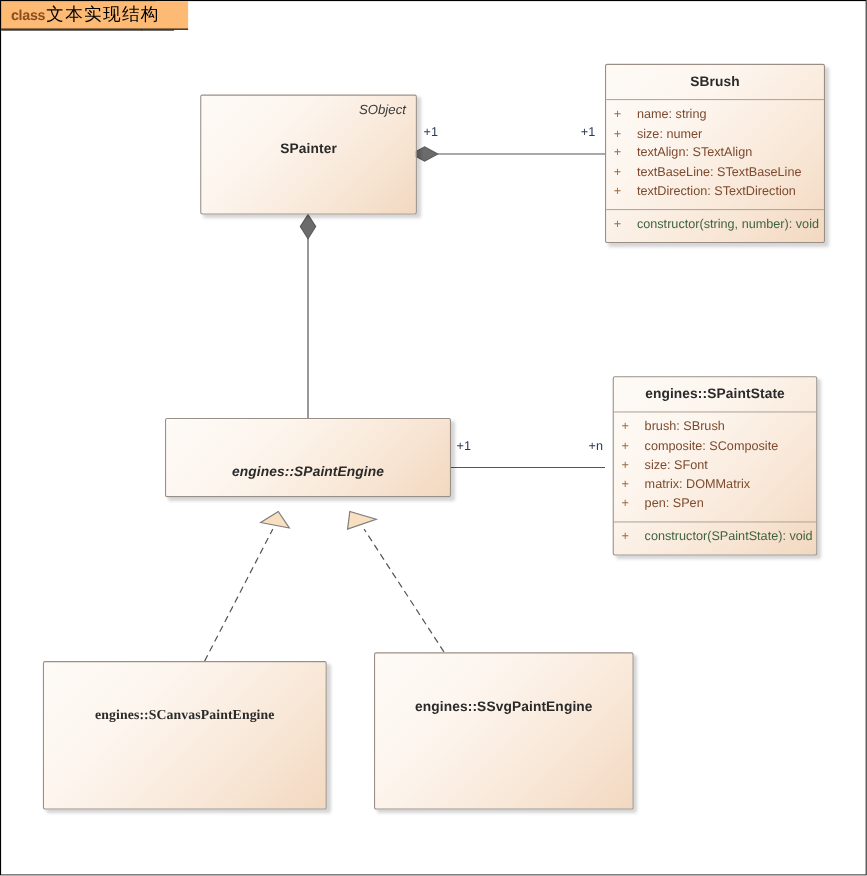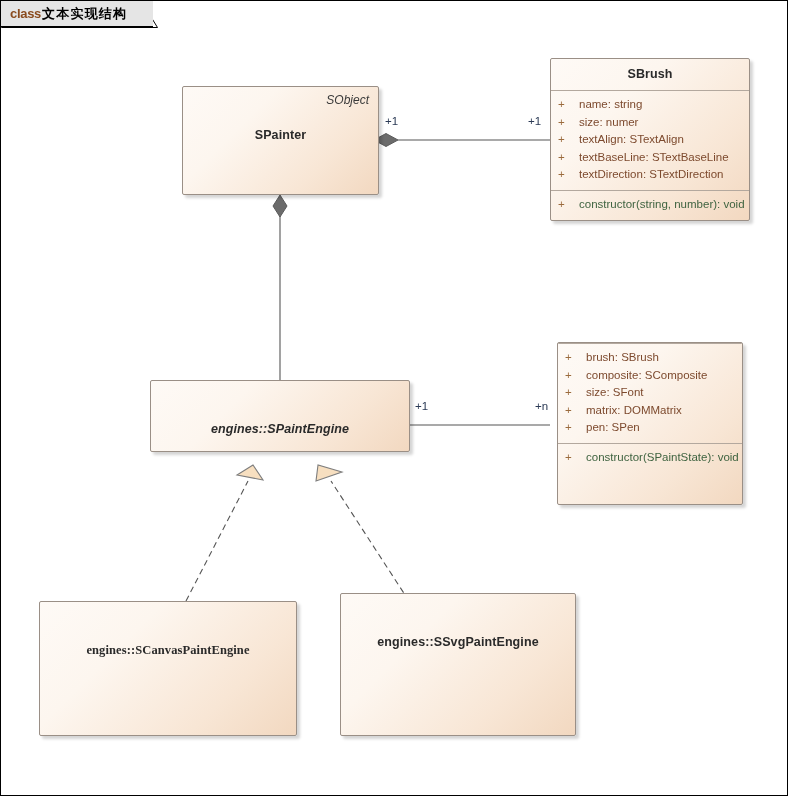"class" #frame-tab { background: #e5e5e5 -> #fdba74 }
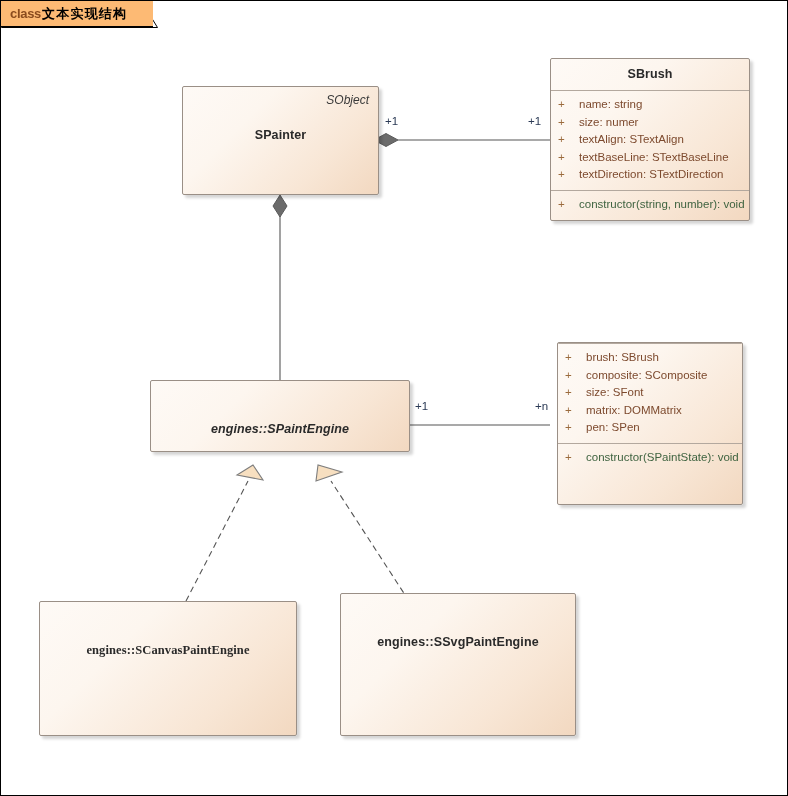"文本实现结构" .tab-label-cn { font-size: 13px -> 16px; font-weight: 700 -> 400 }
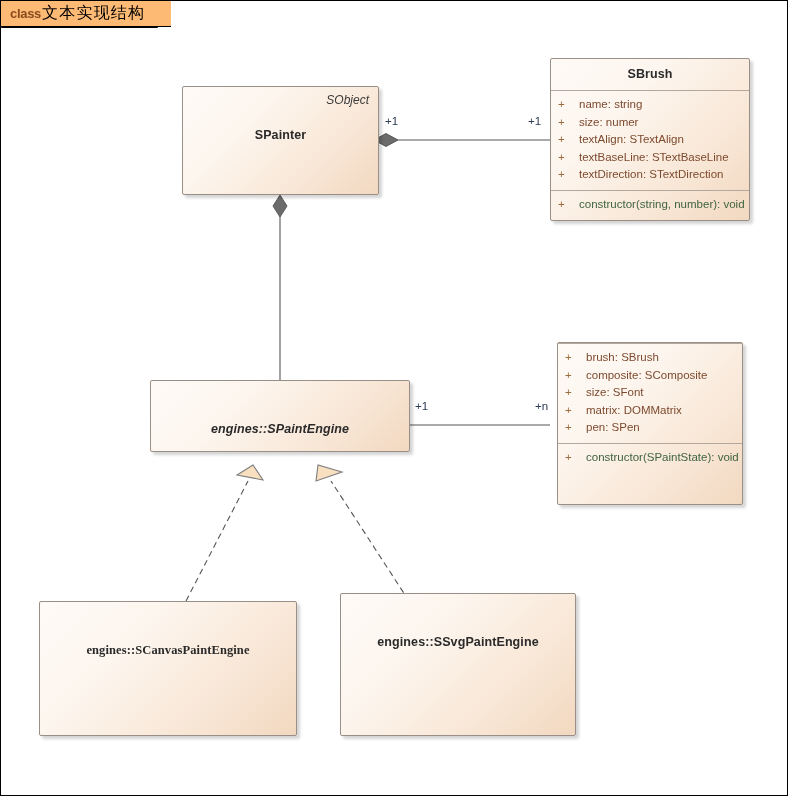"engines::SPaintState" div.uml-header { html: none -> <div> <div>engines::SPaintState</div> </div> }
